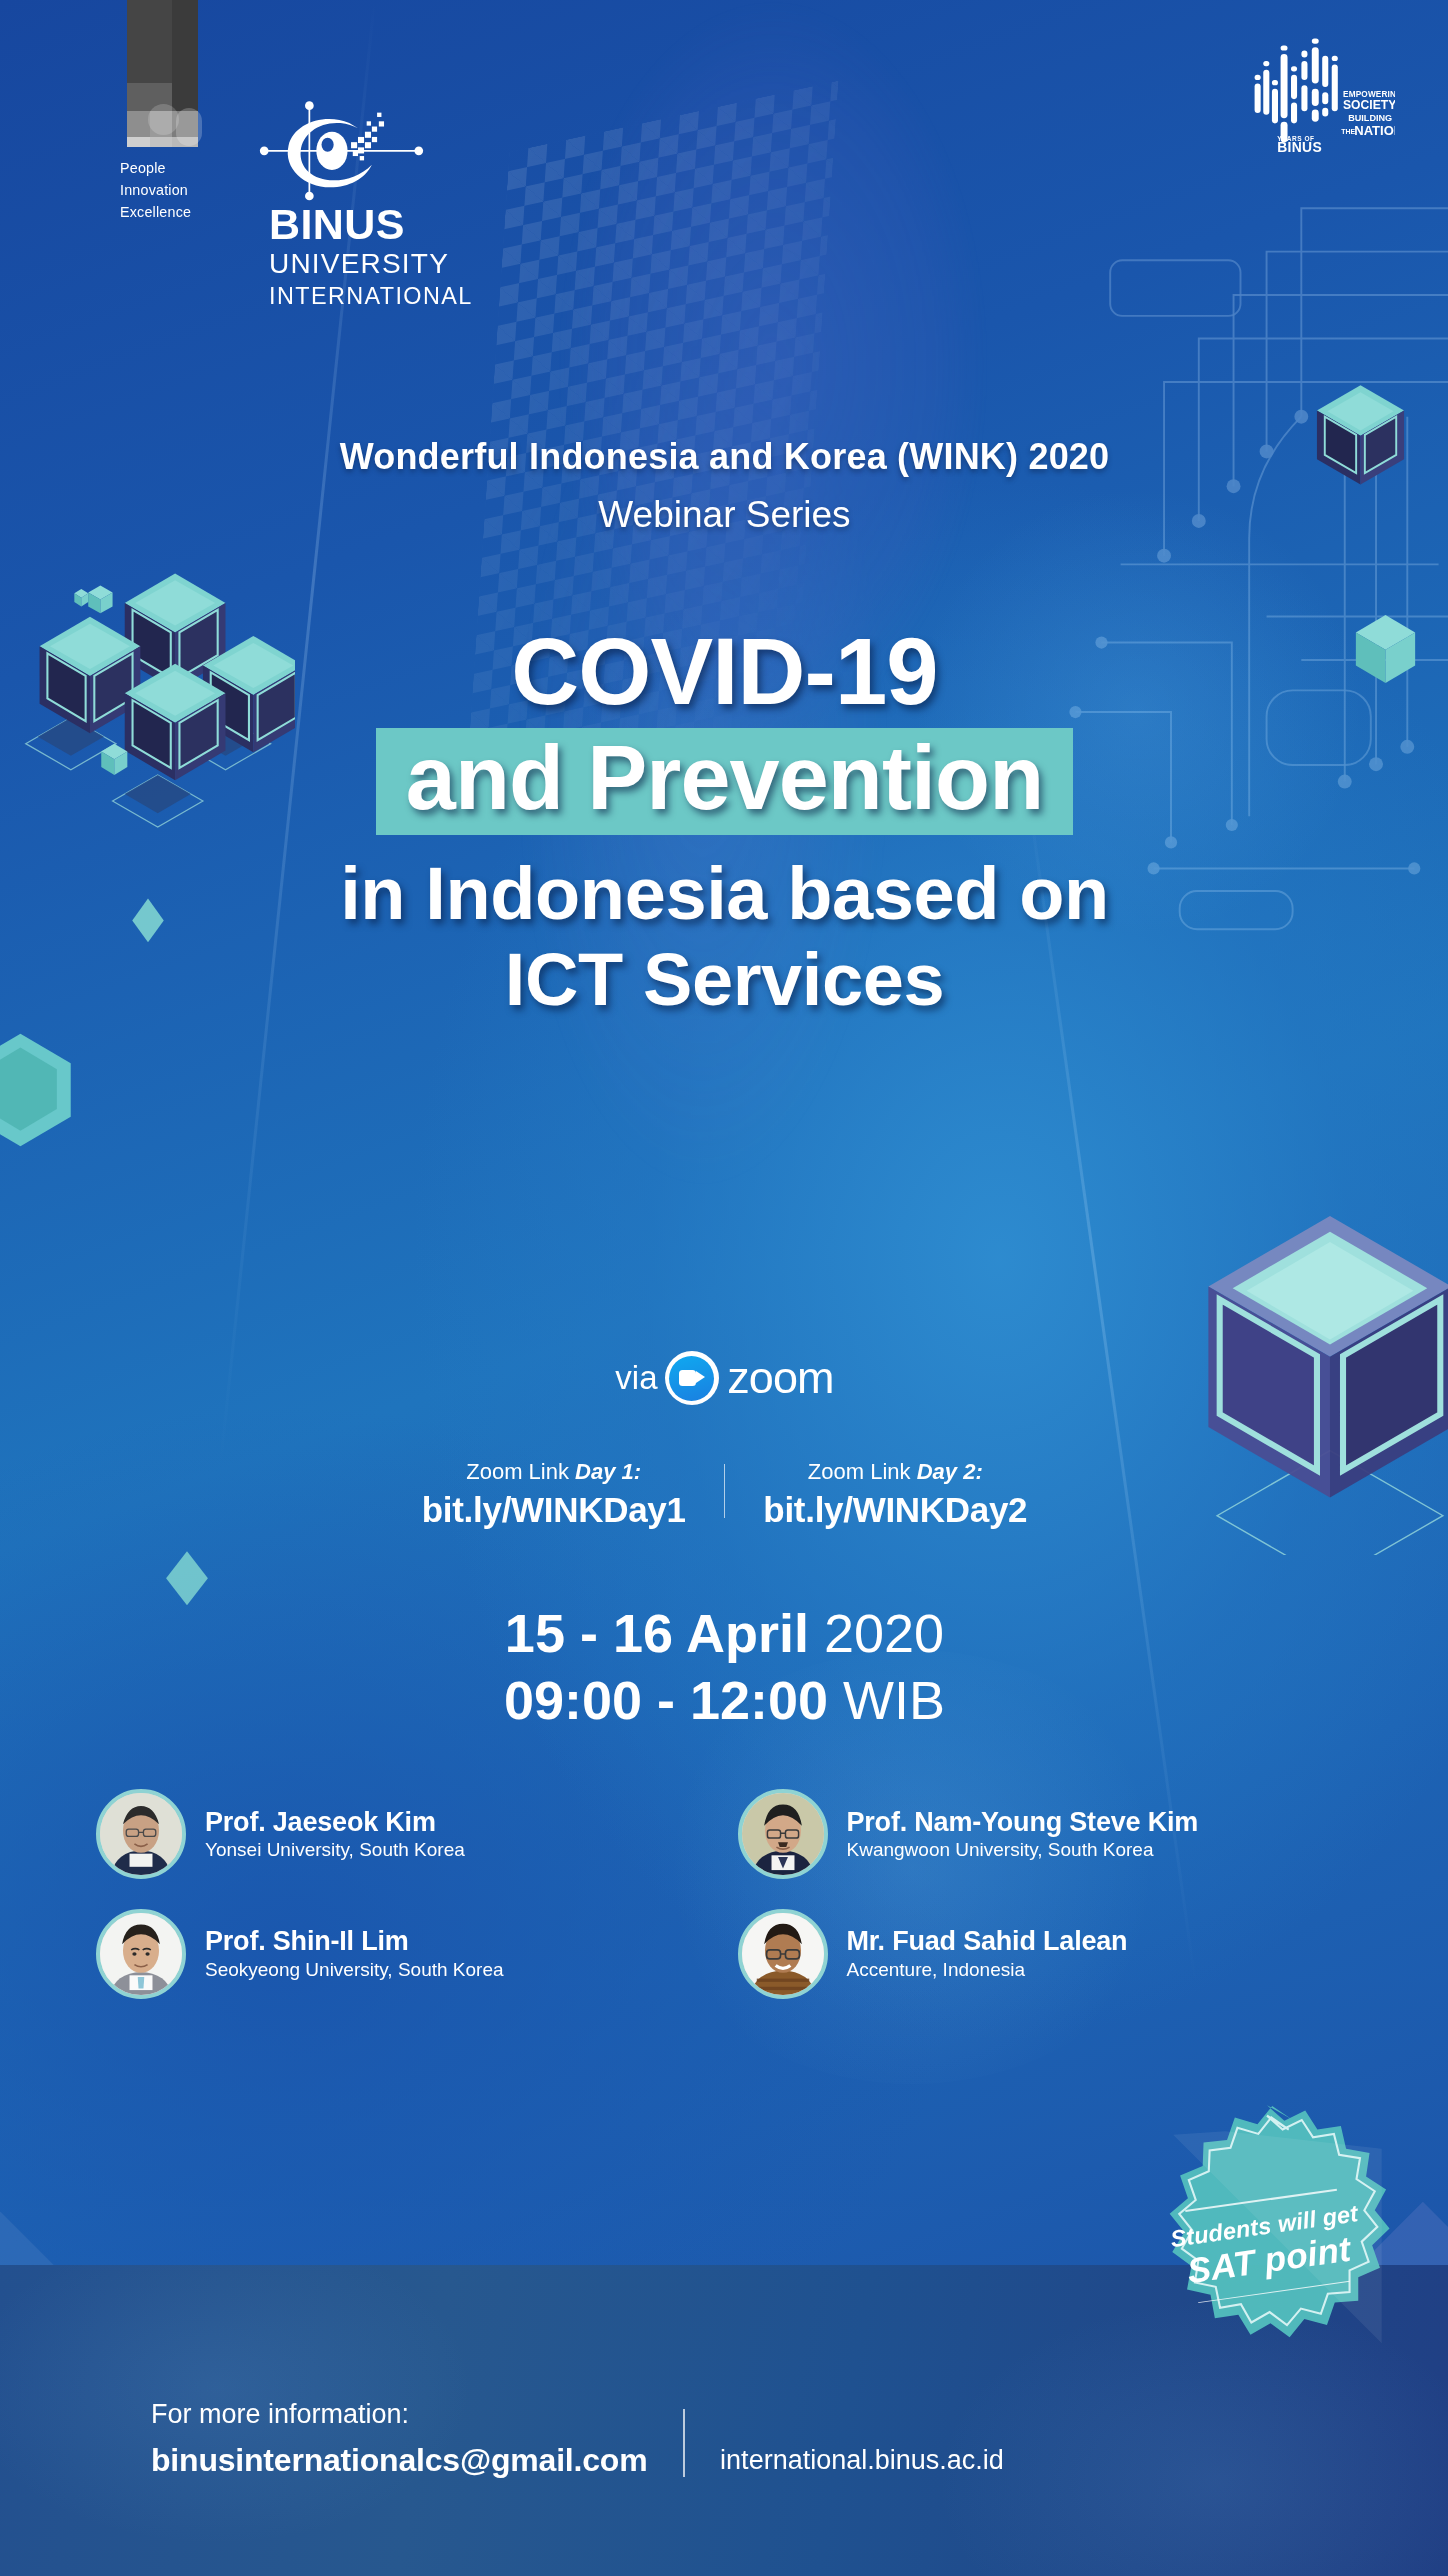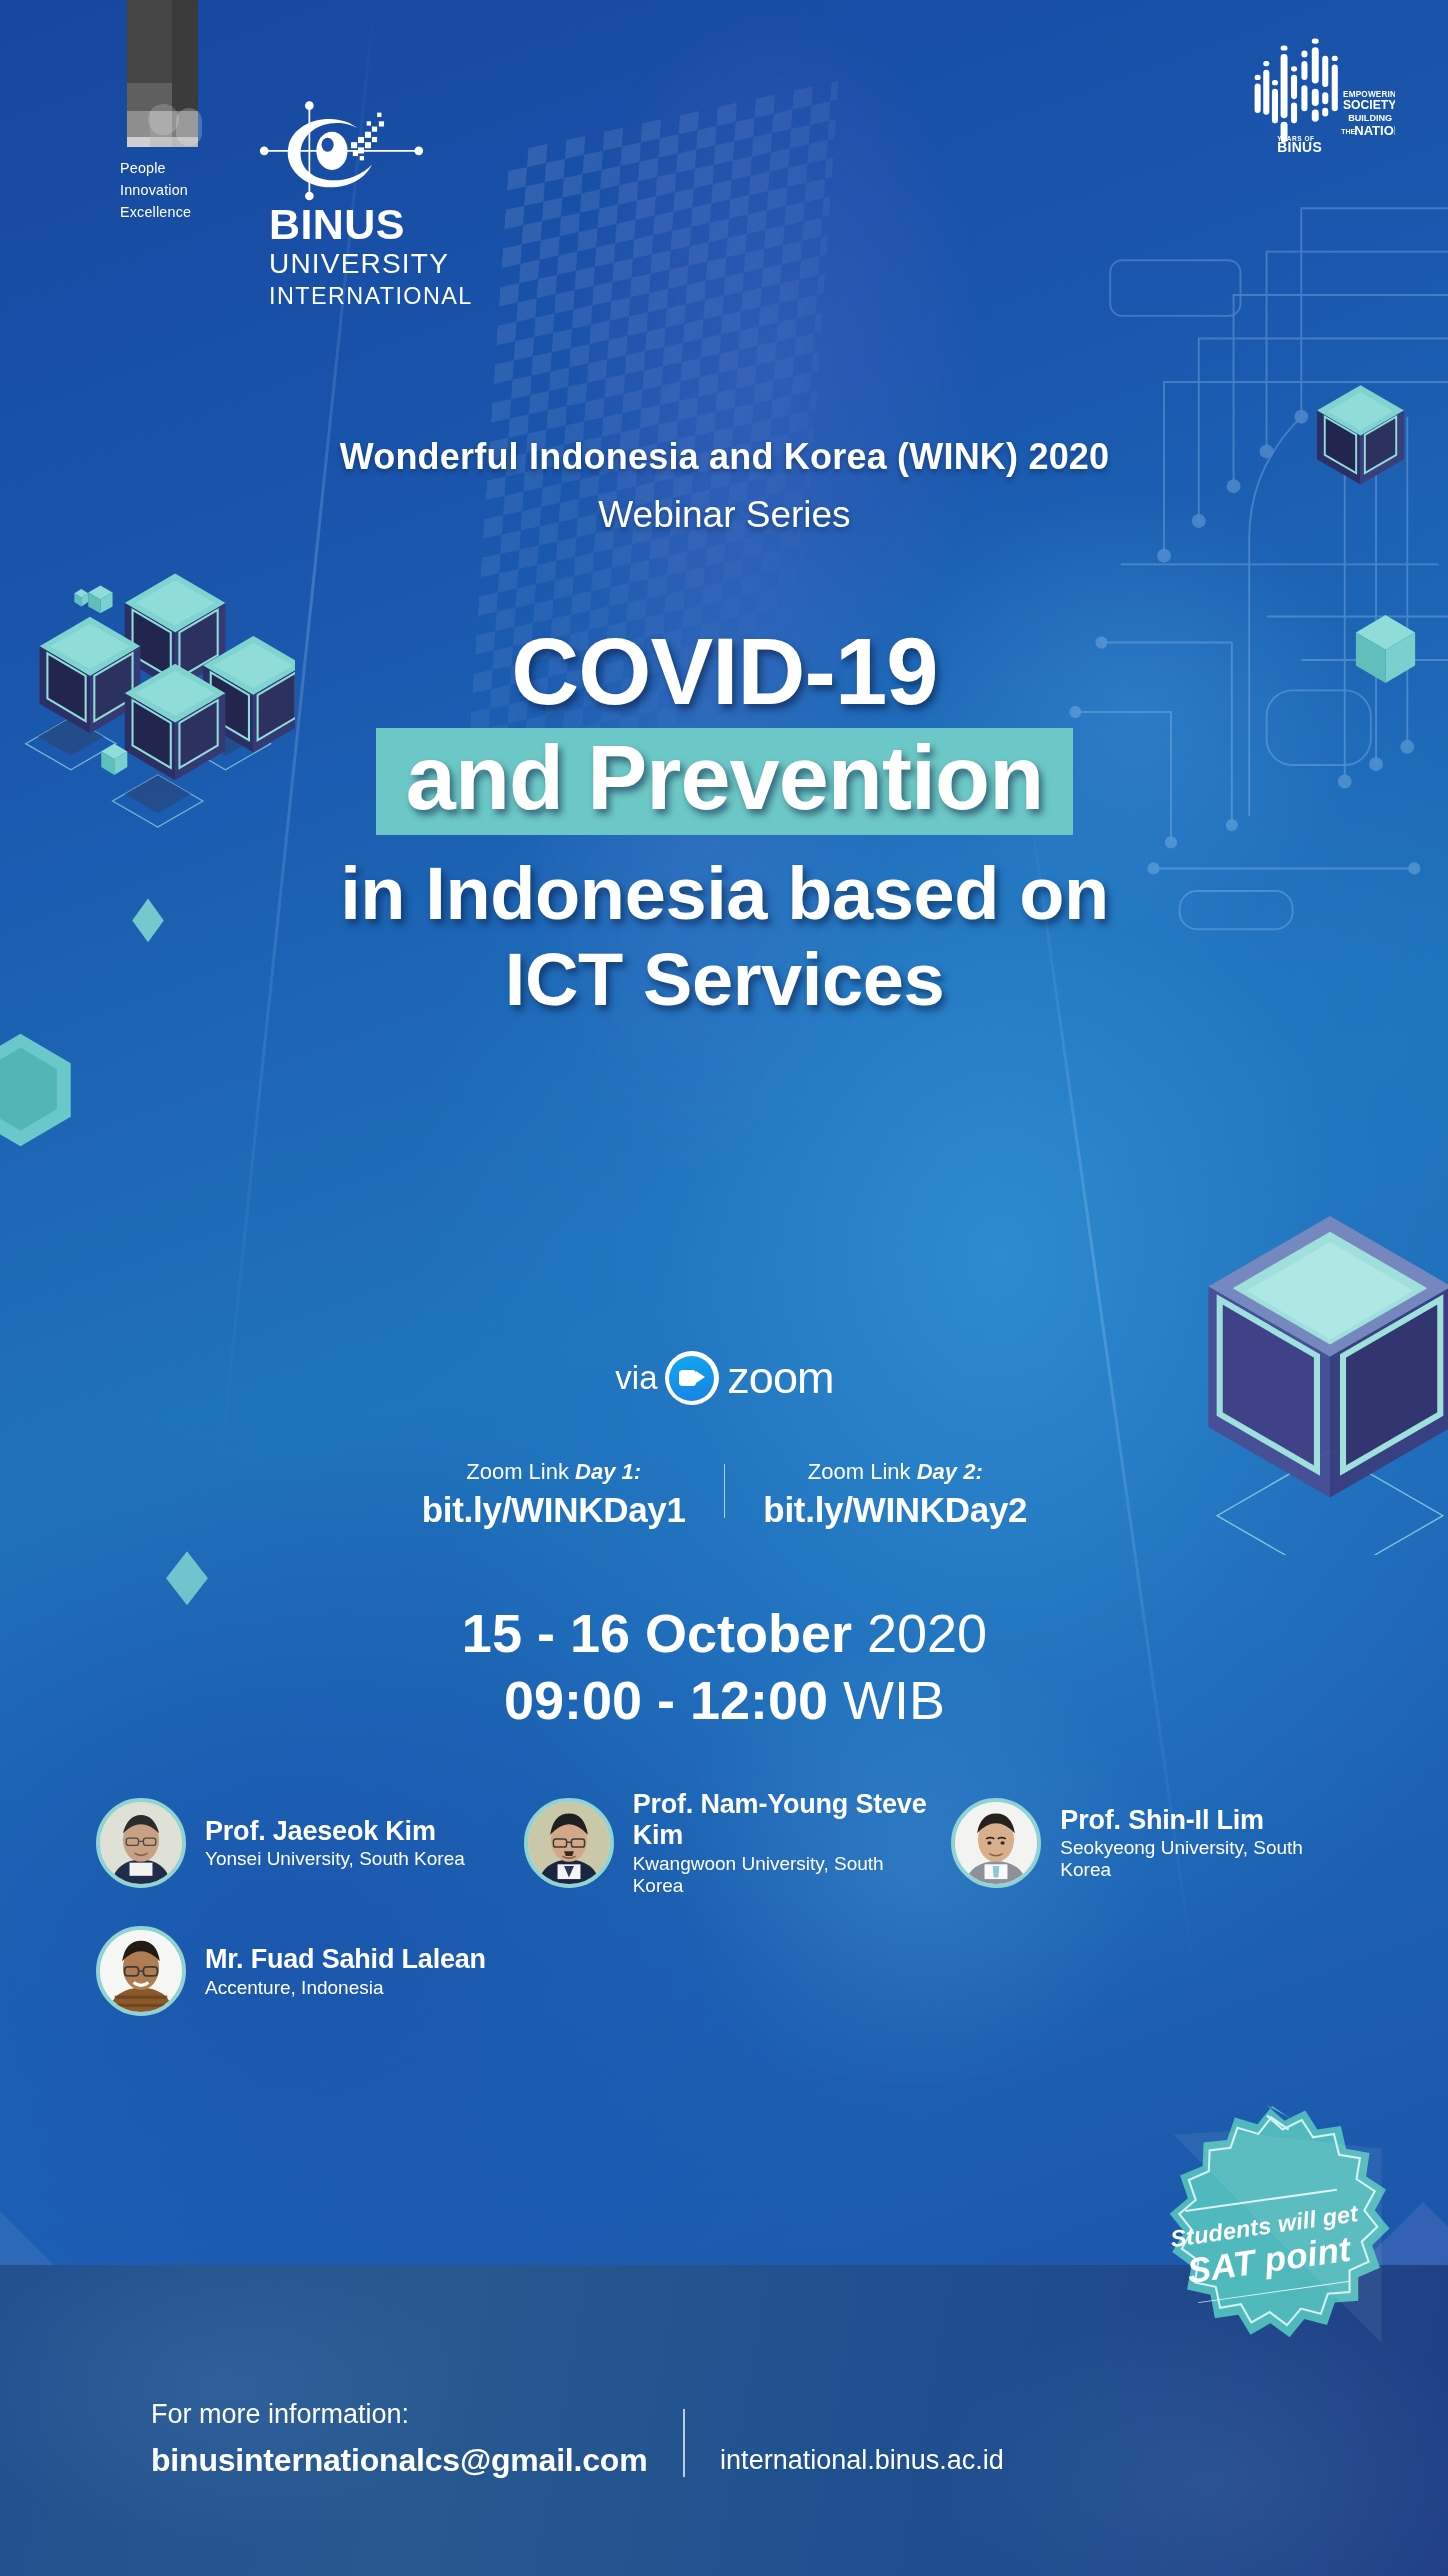"15 - 16 October" b { text: October -> April }
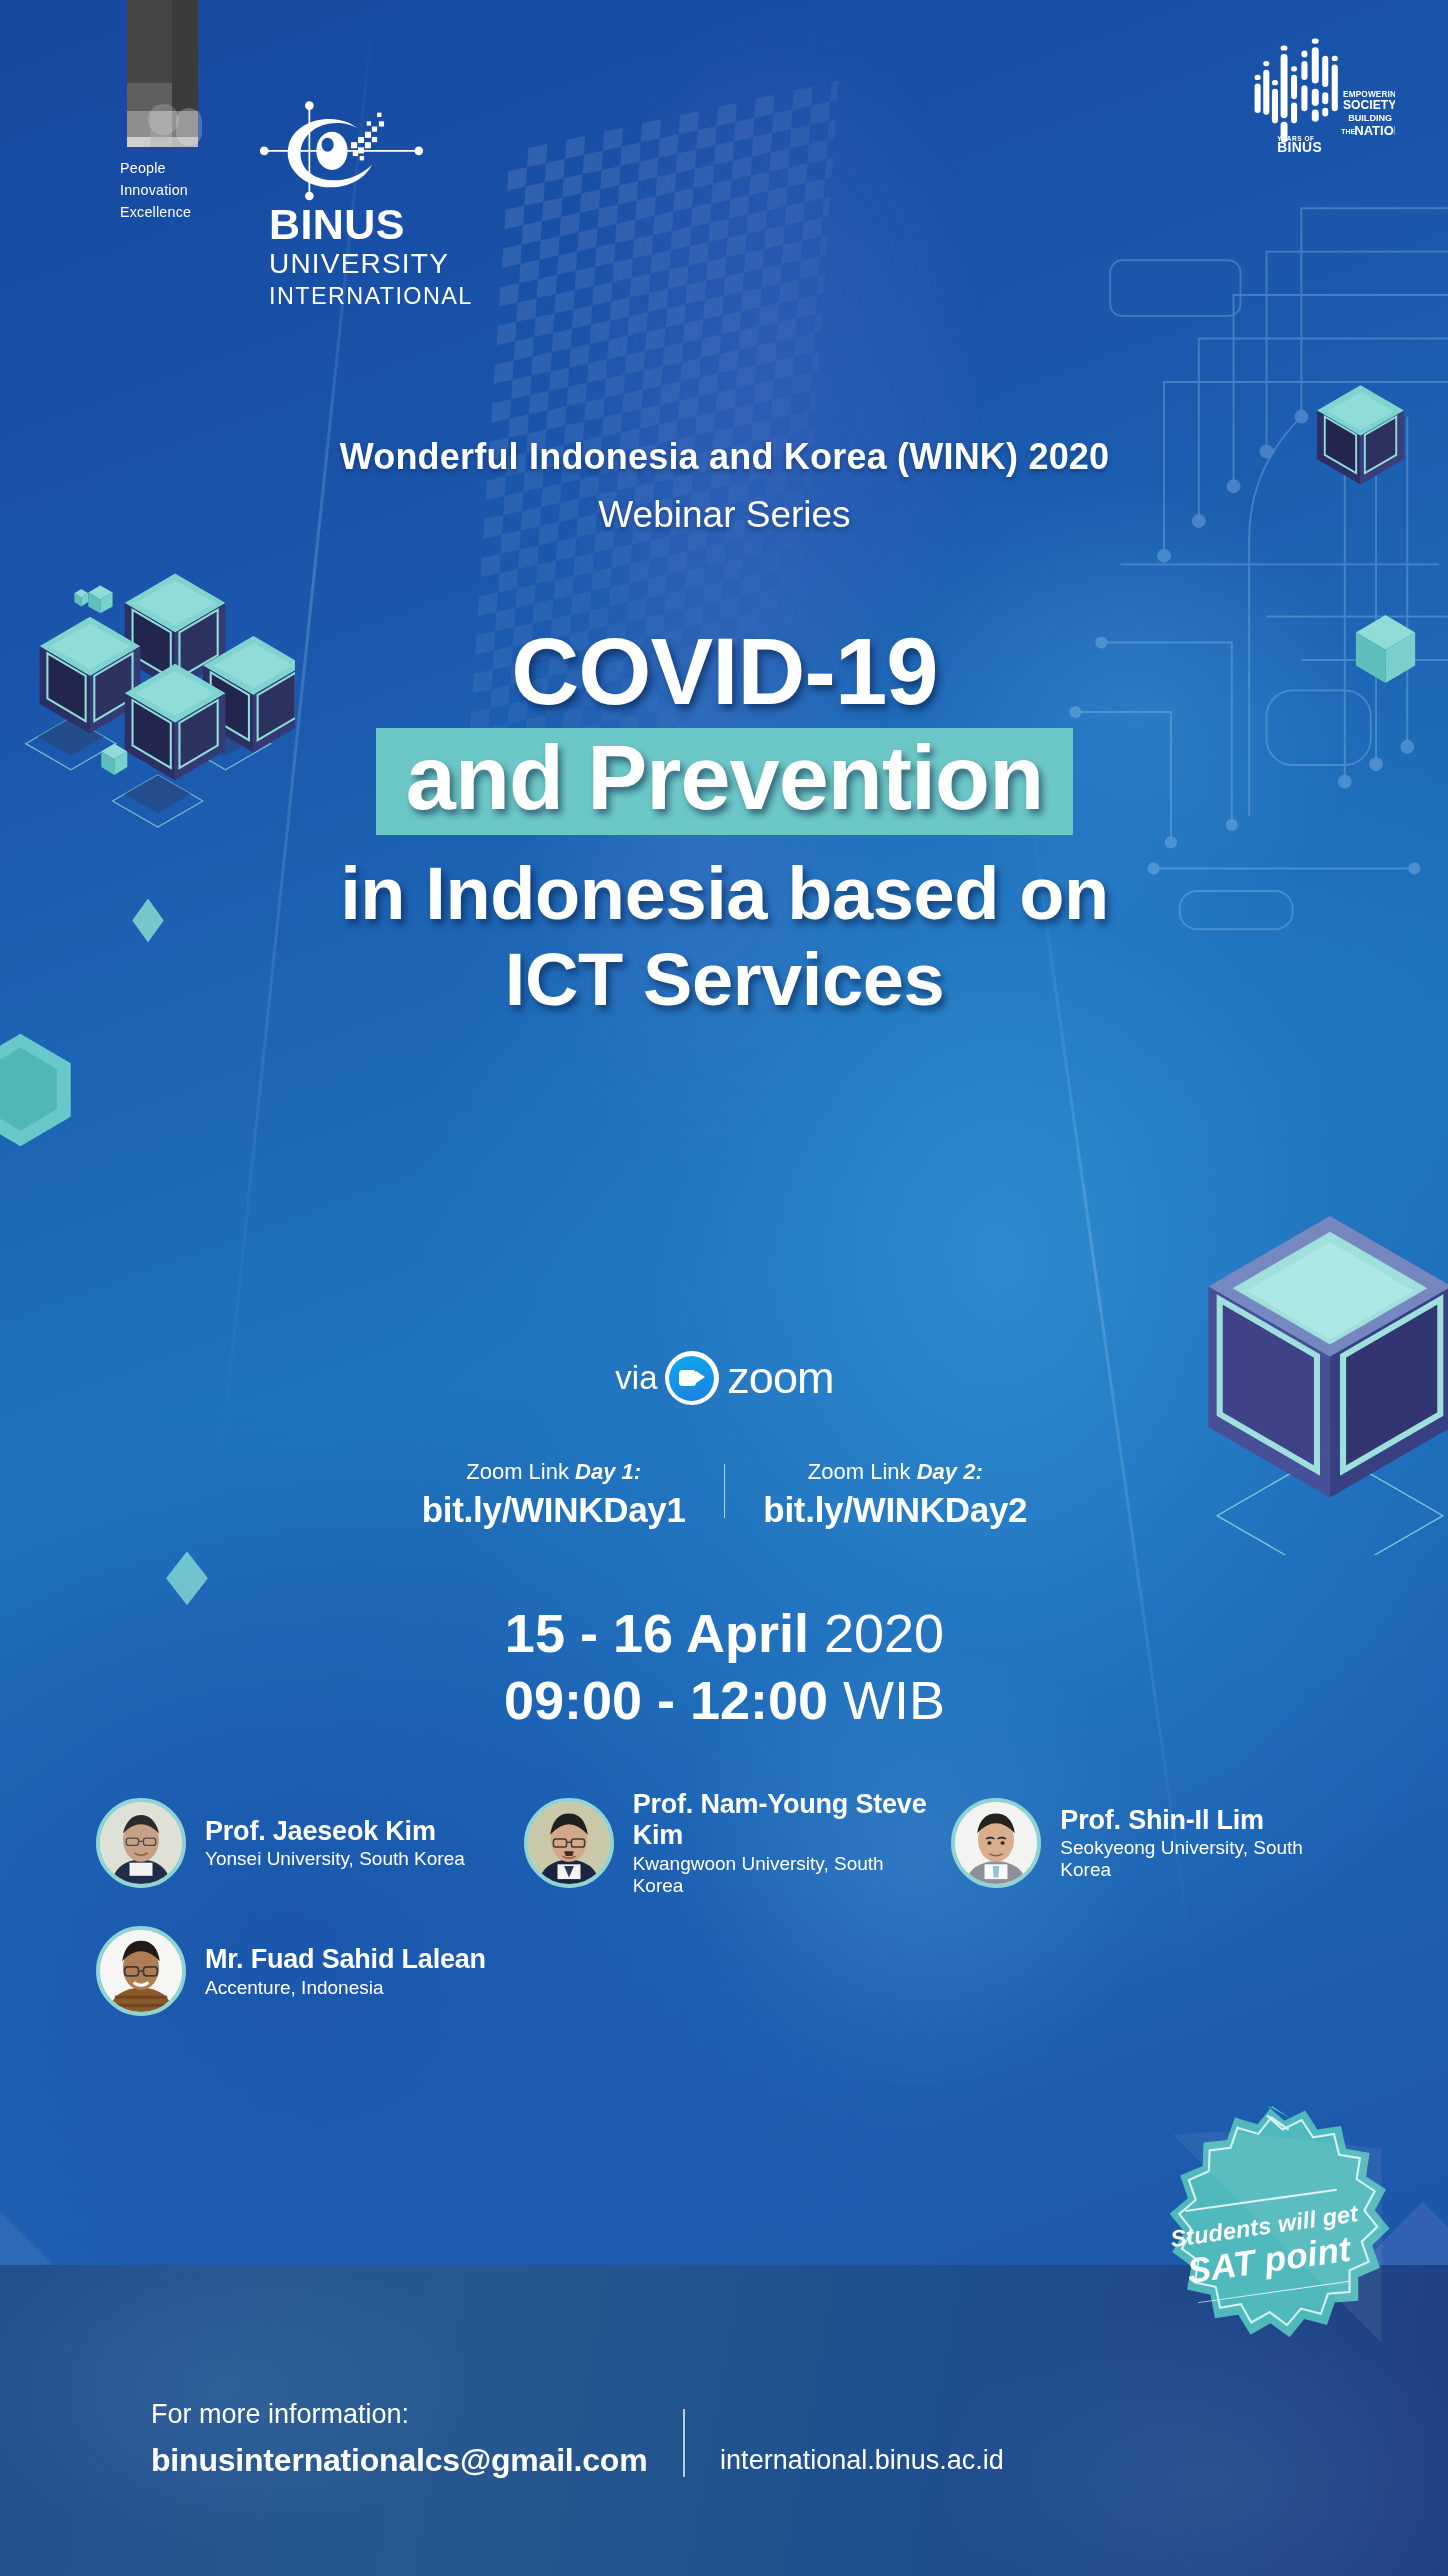"Prof. Jaeseok Kim" .speakers { grid-template-columns: 1fr 1fr 1fr -> 1fr 1fr }
